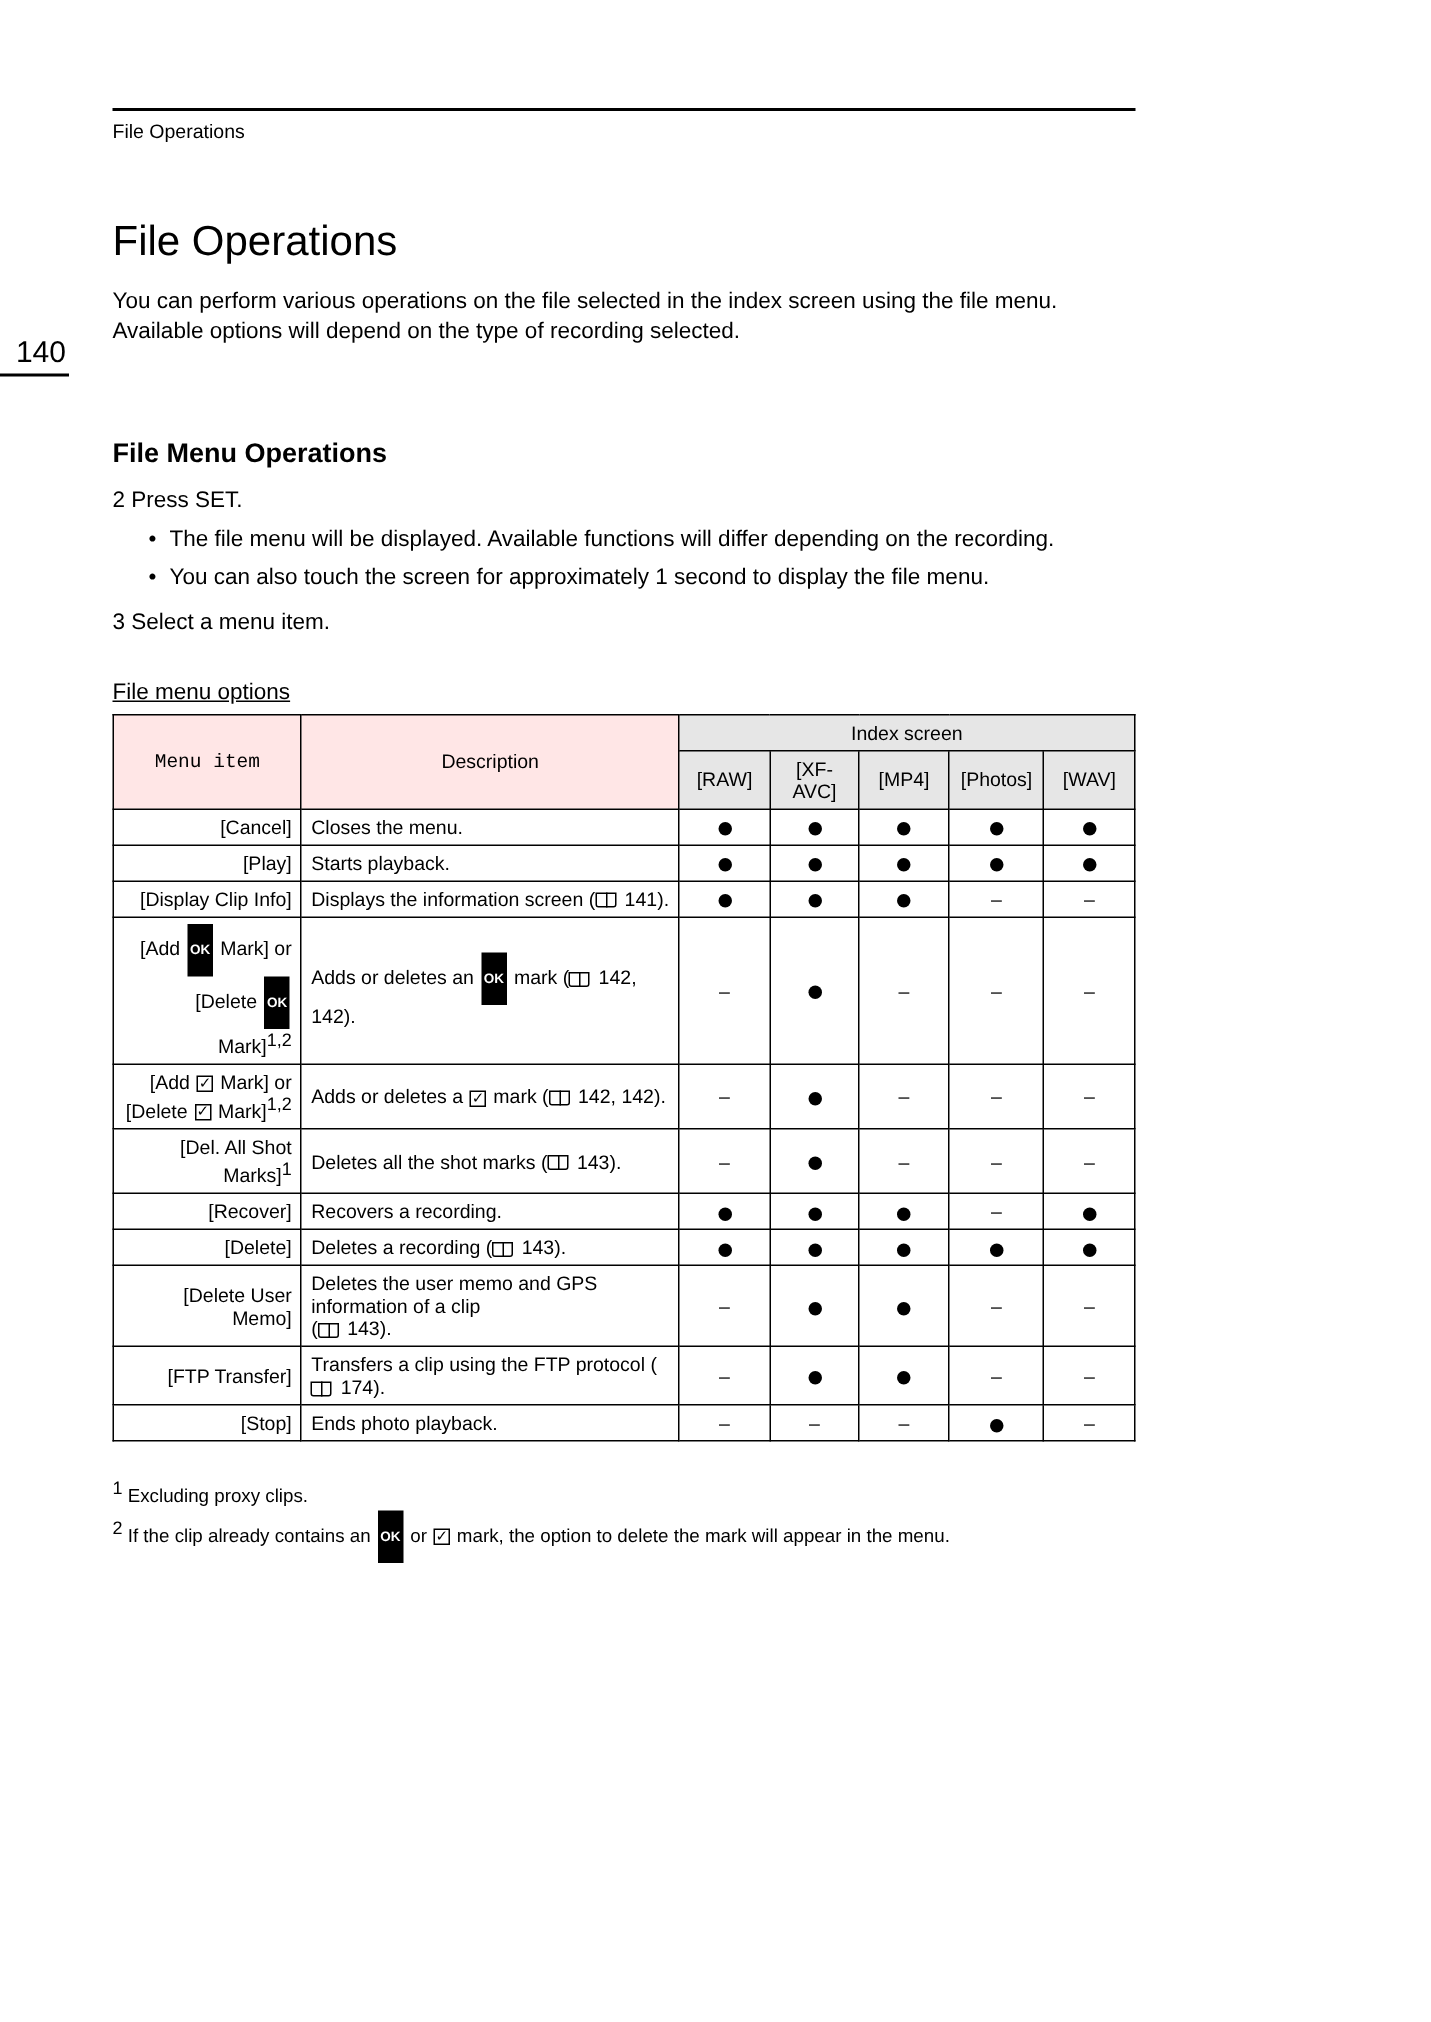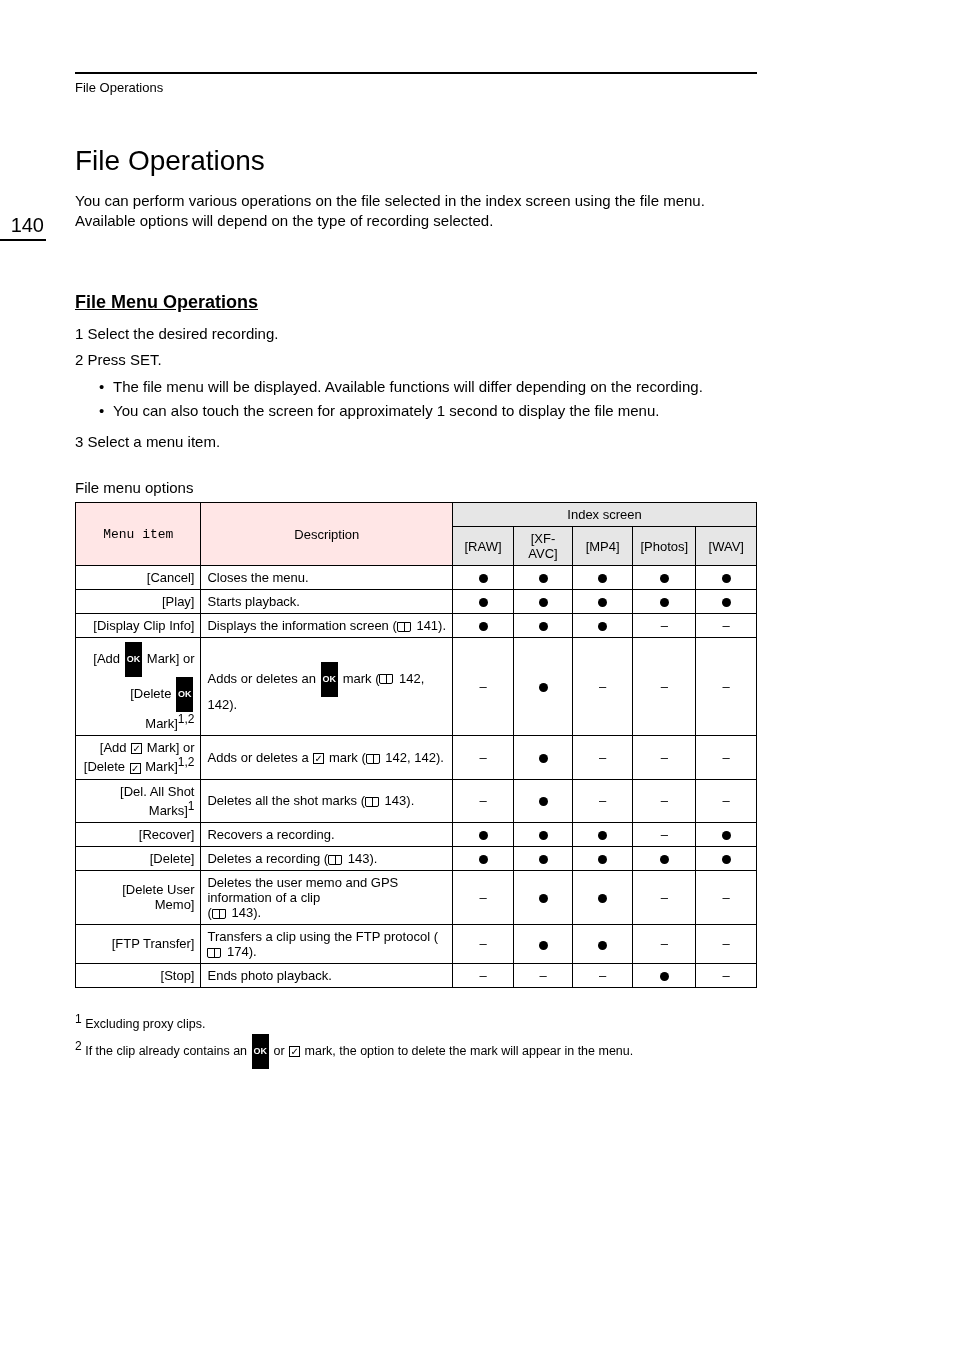"140" .page-num-box { top: 214px -> 224px }
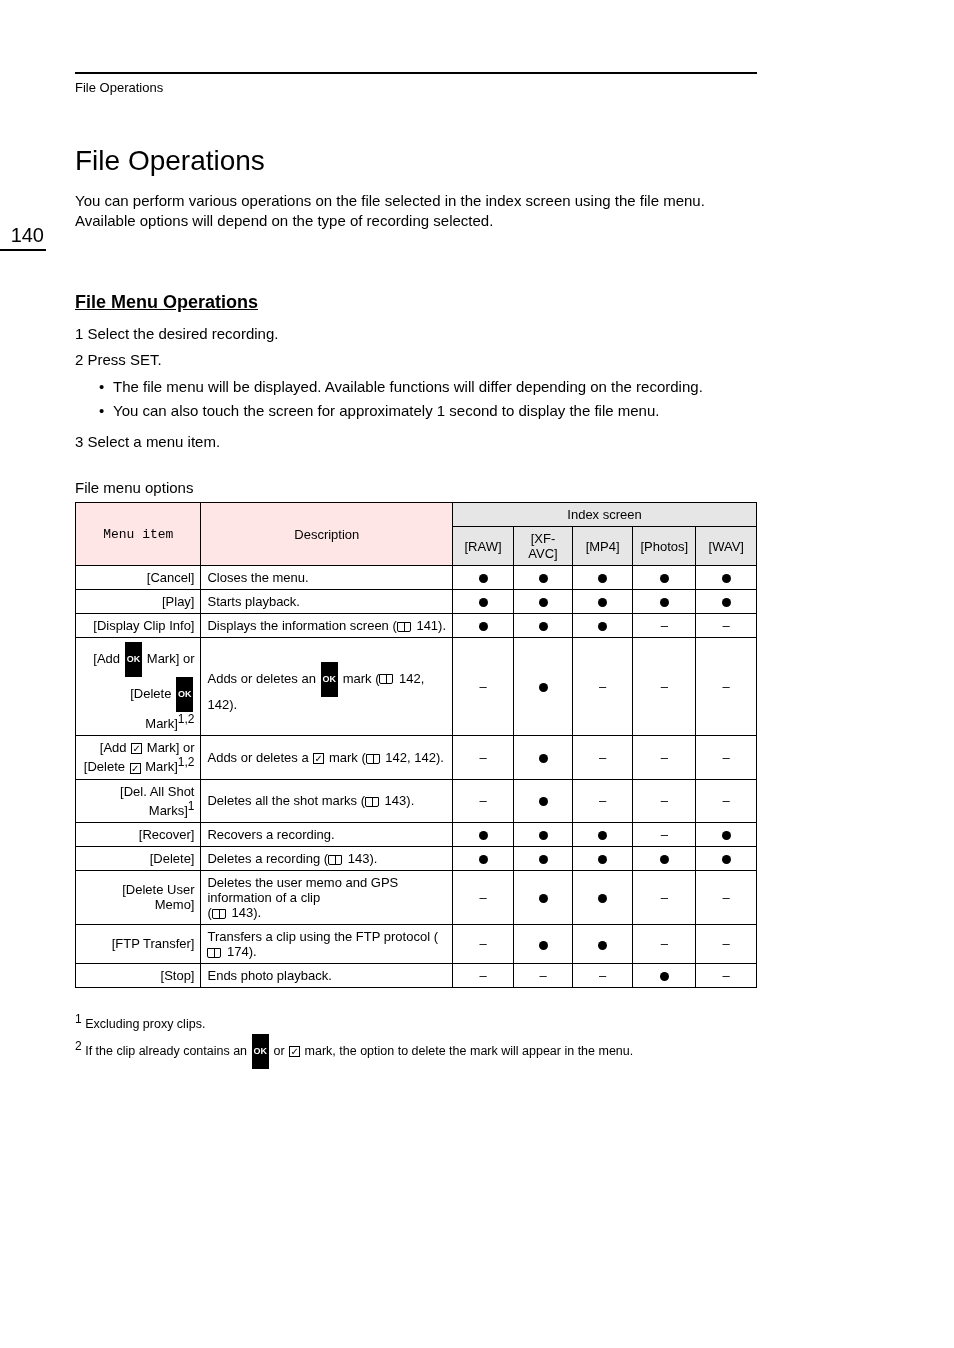"File Menu Operations" h2.section { text-decoration: underline -> none }
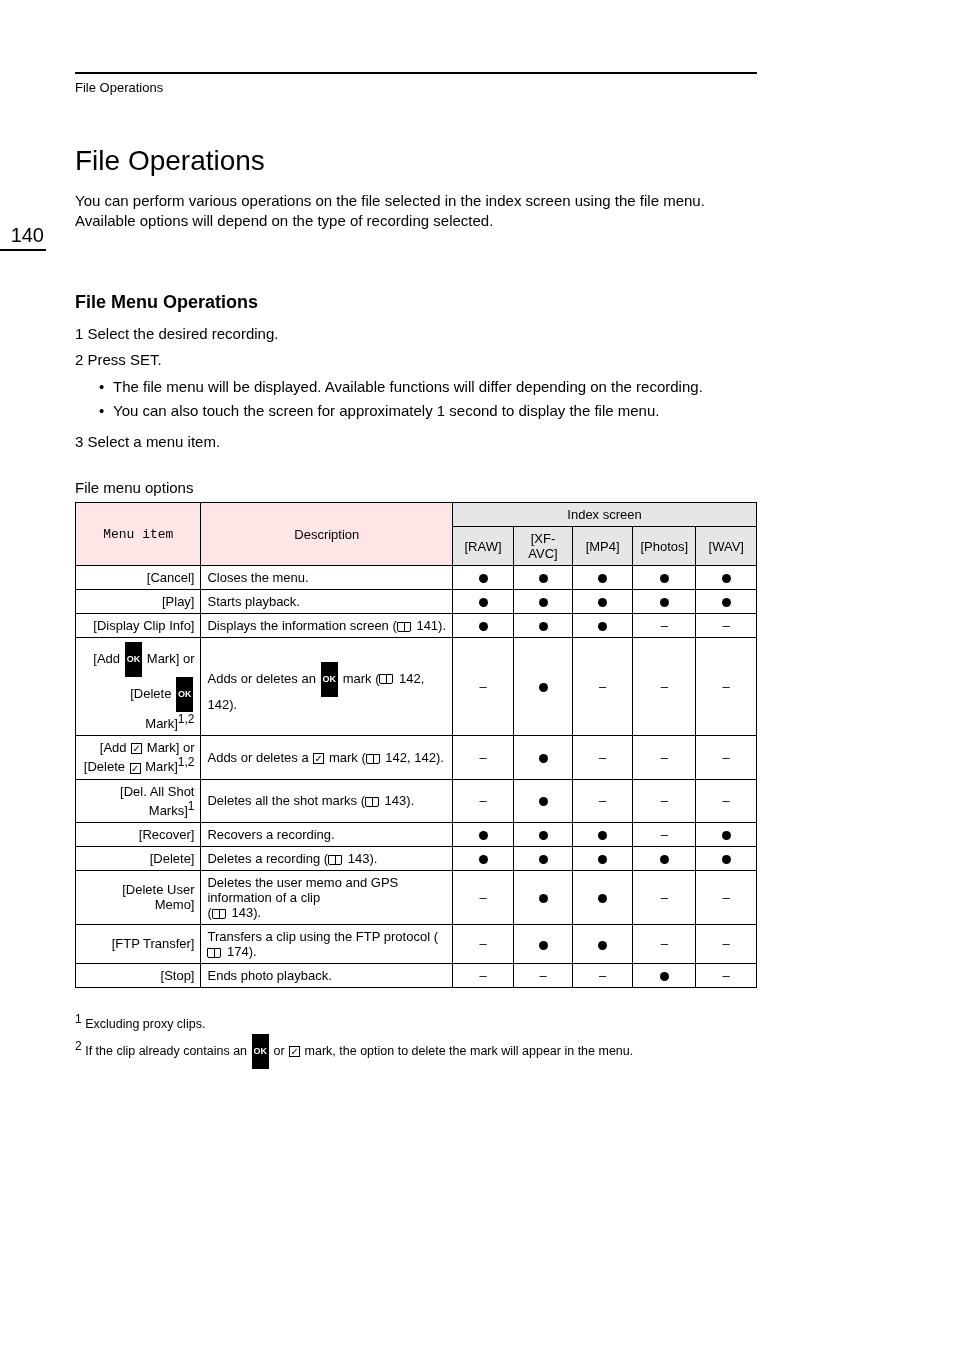"1 Select the desired recording." div.step-line { html: <div>1 Select the desired recording.</div> -> none }
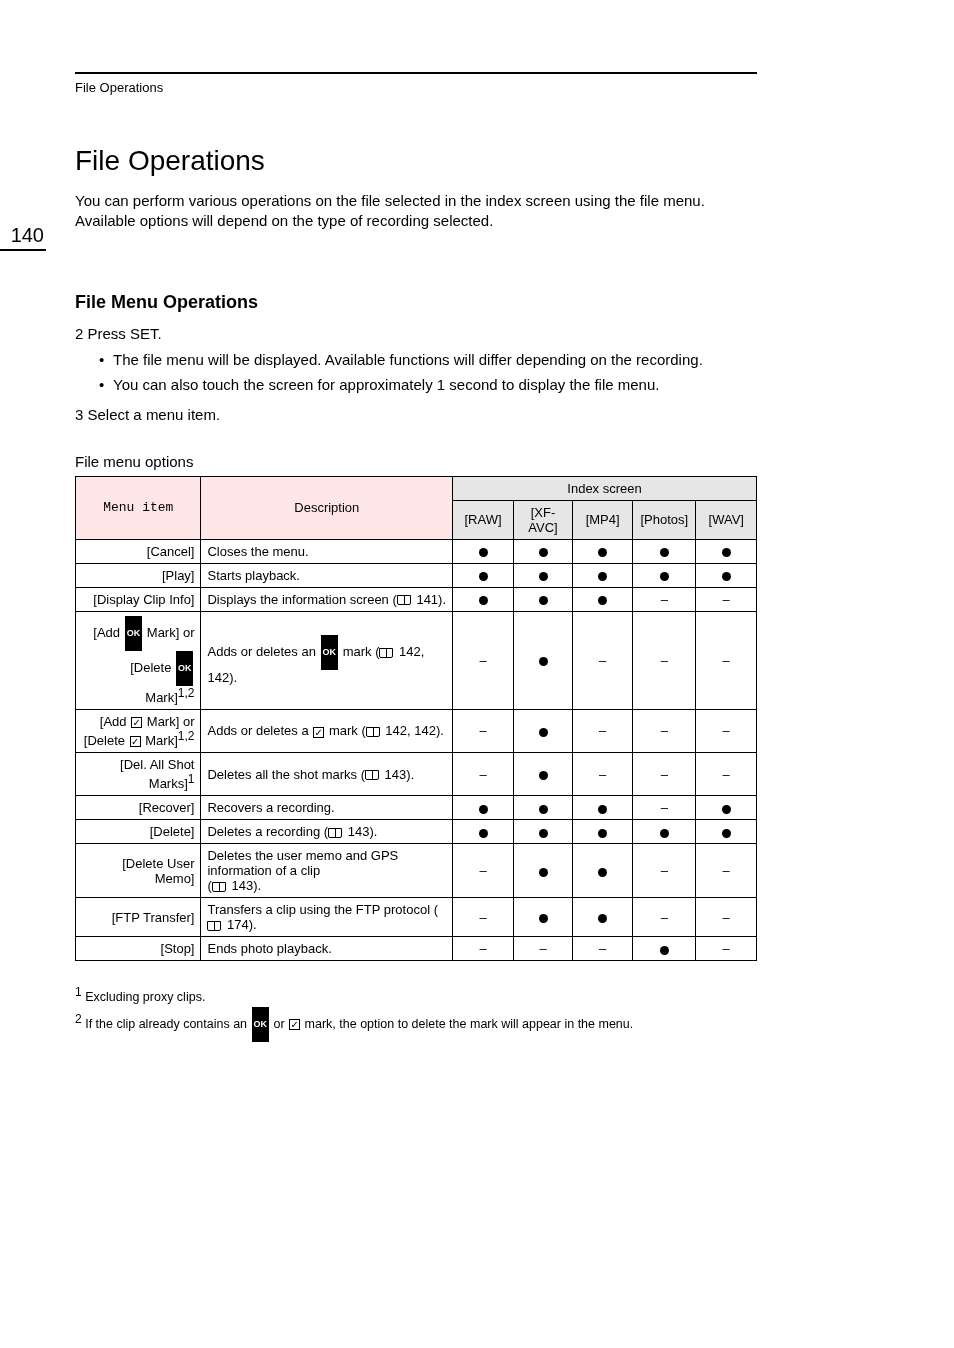"File menu options" .table-caption { text-decoration: none -> underline }
